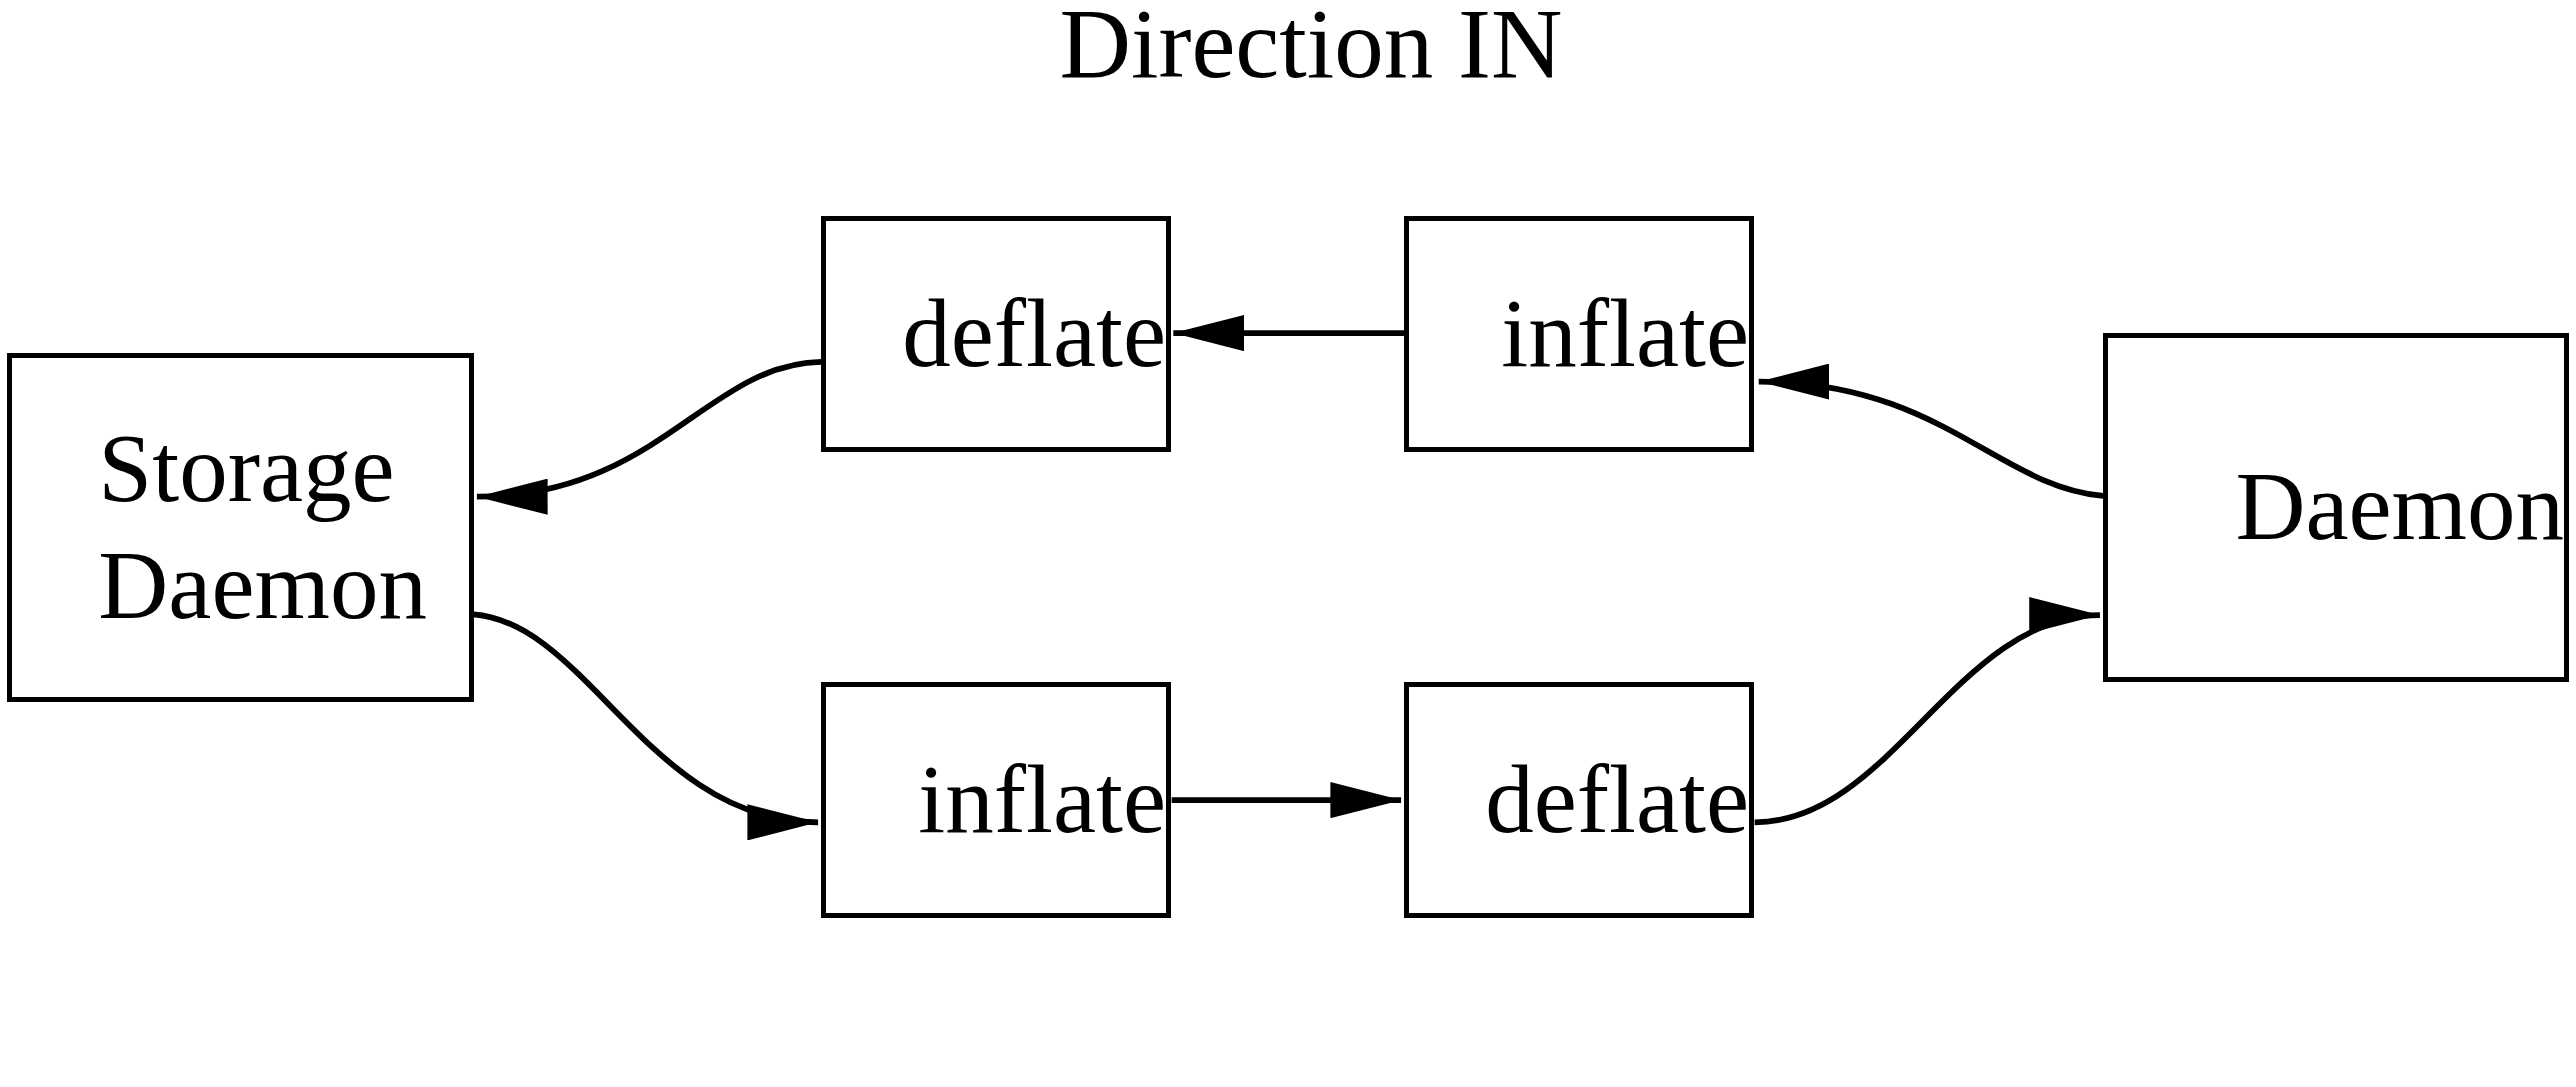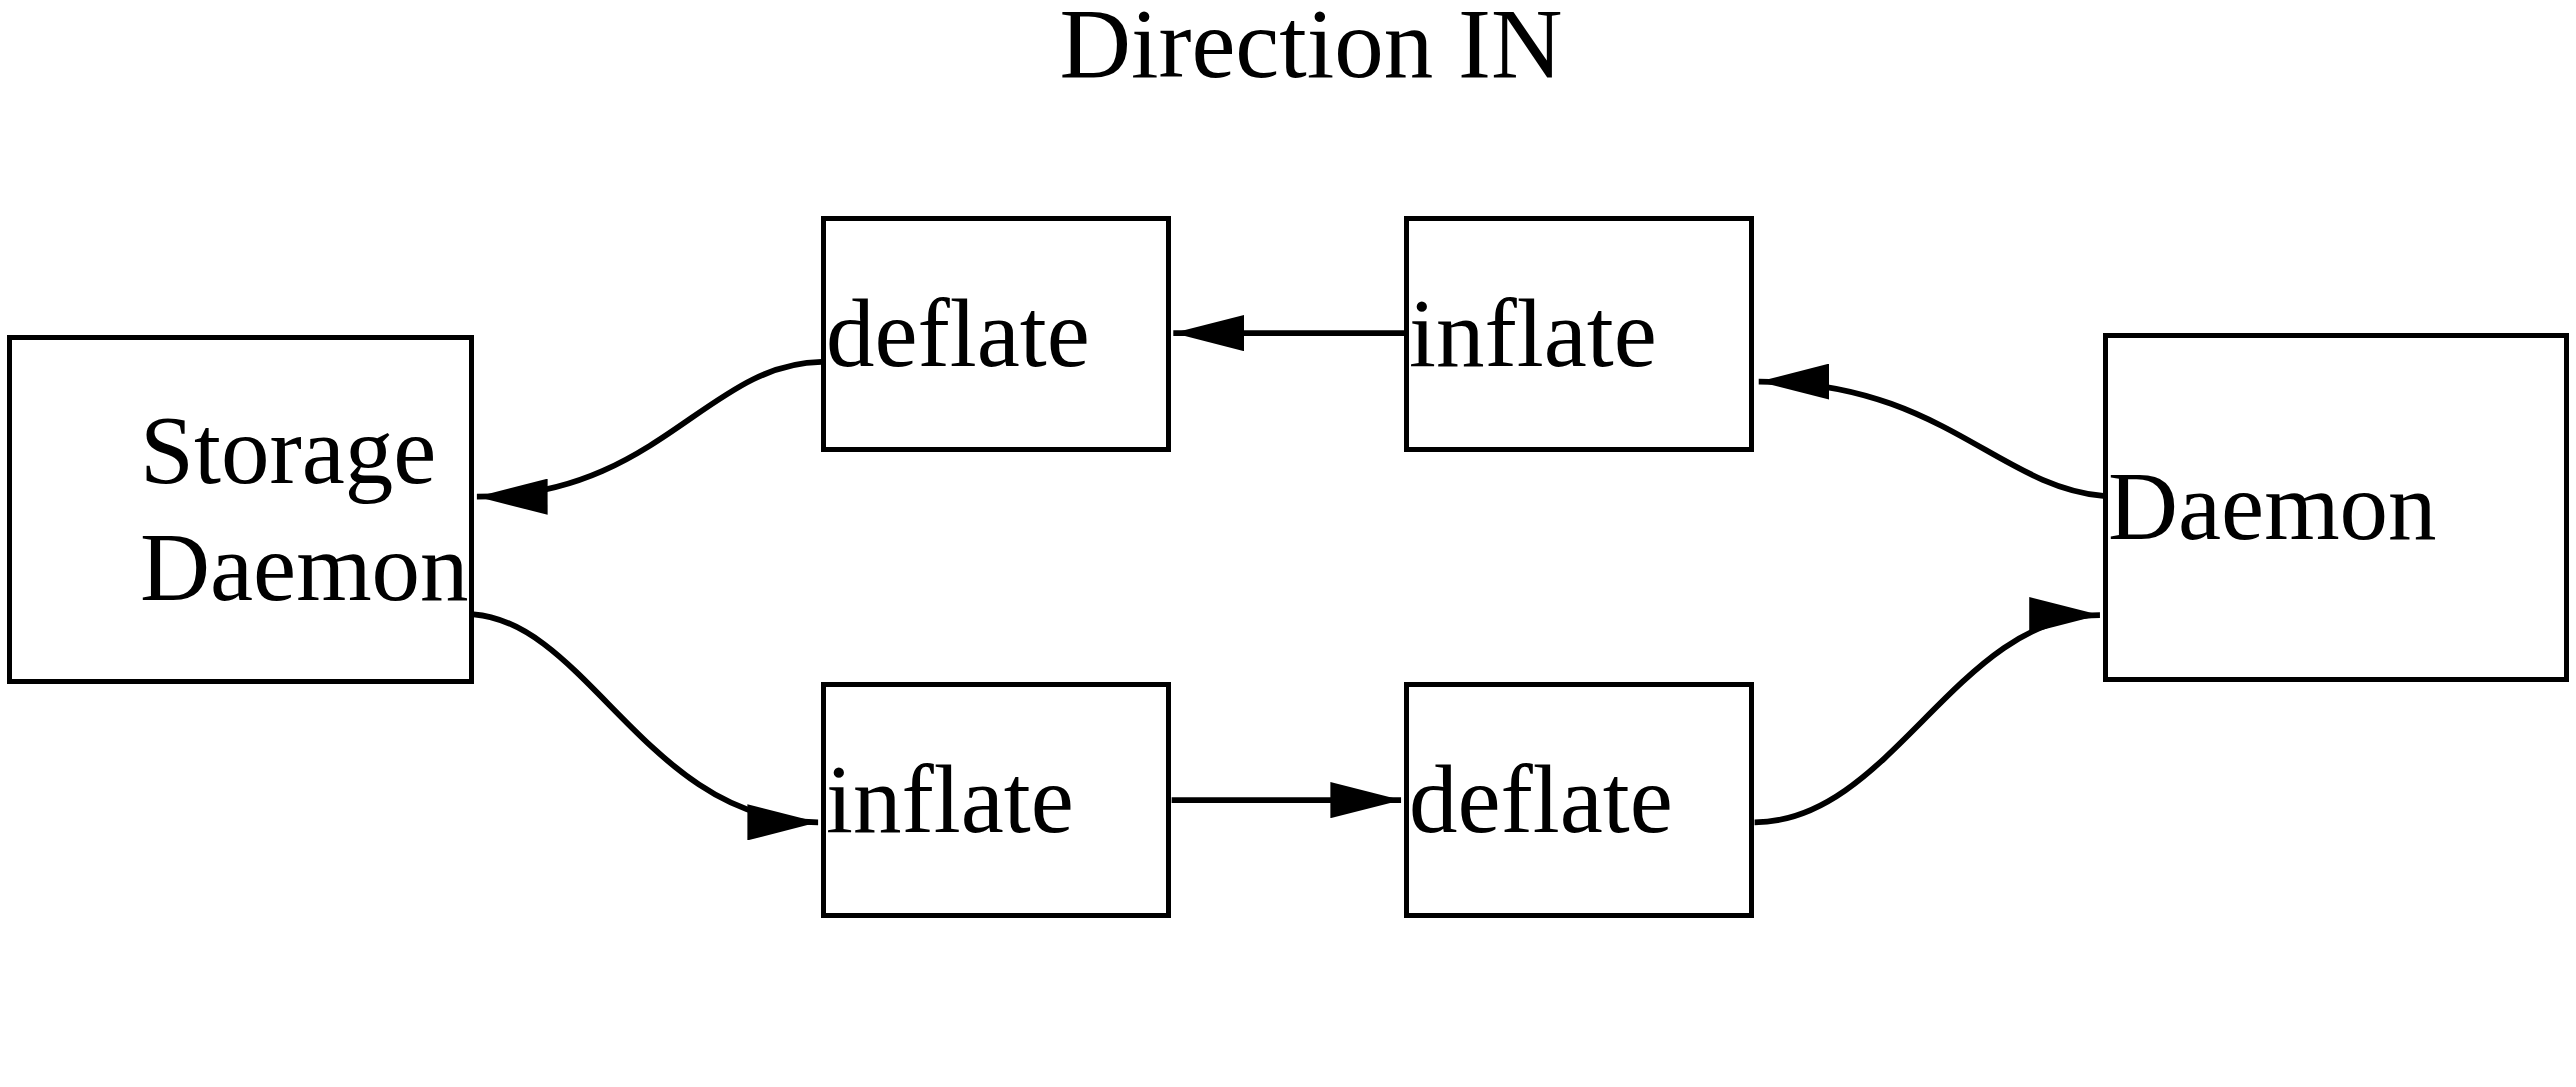"deflate" .node { justify-content: flex-start -> flex-end }
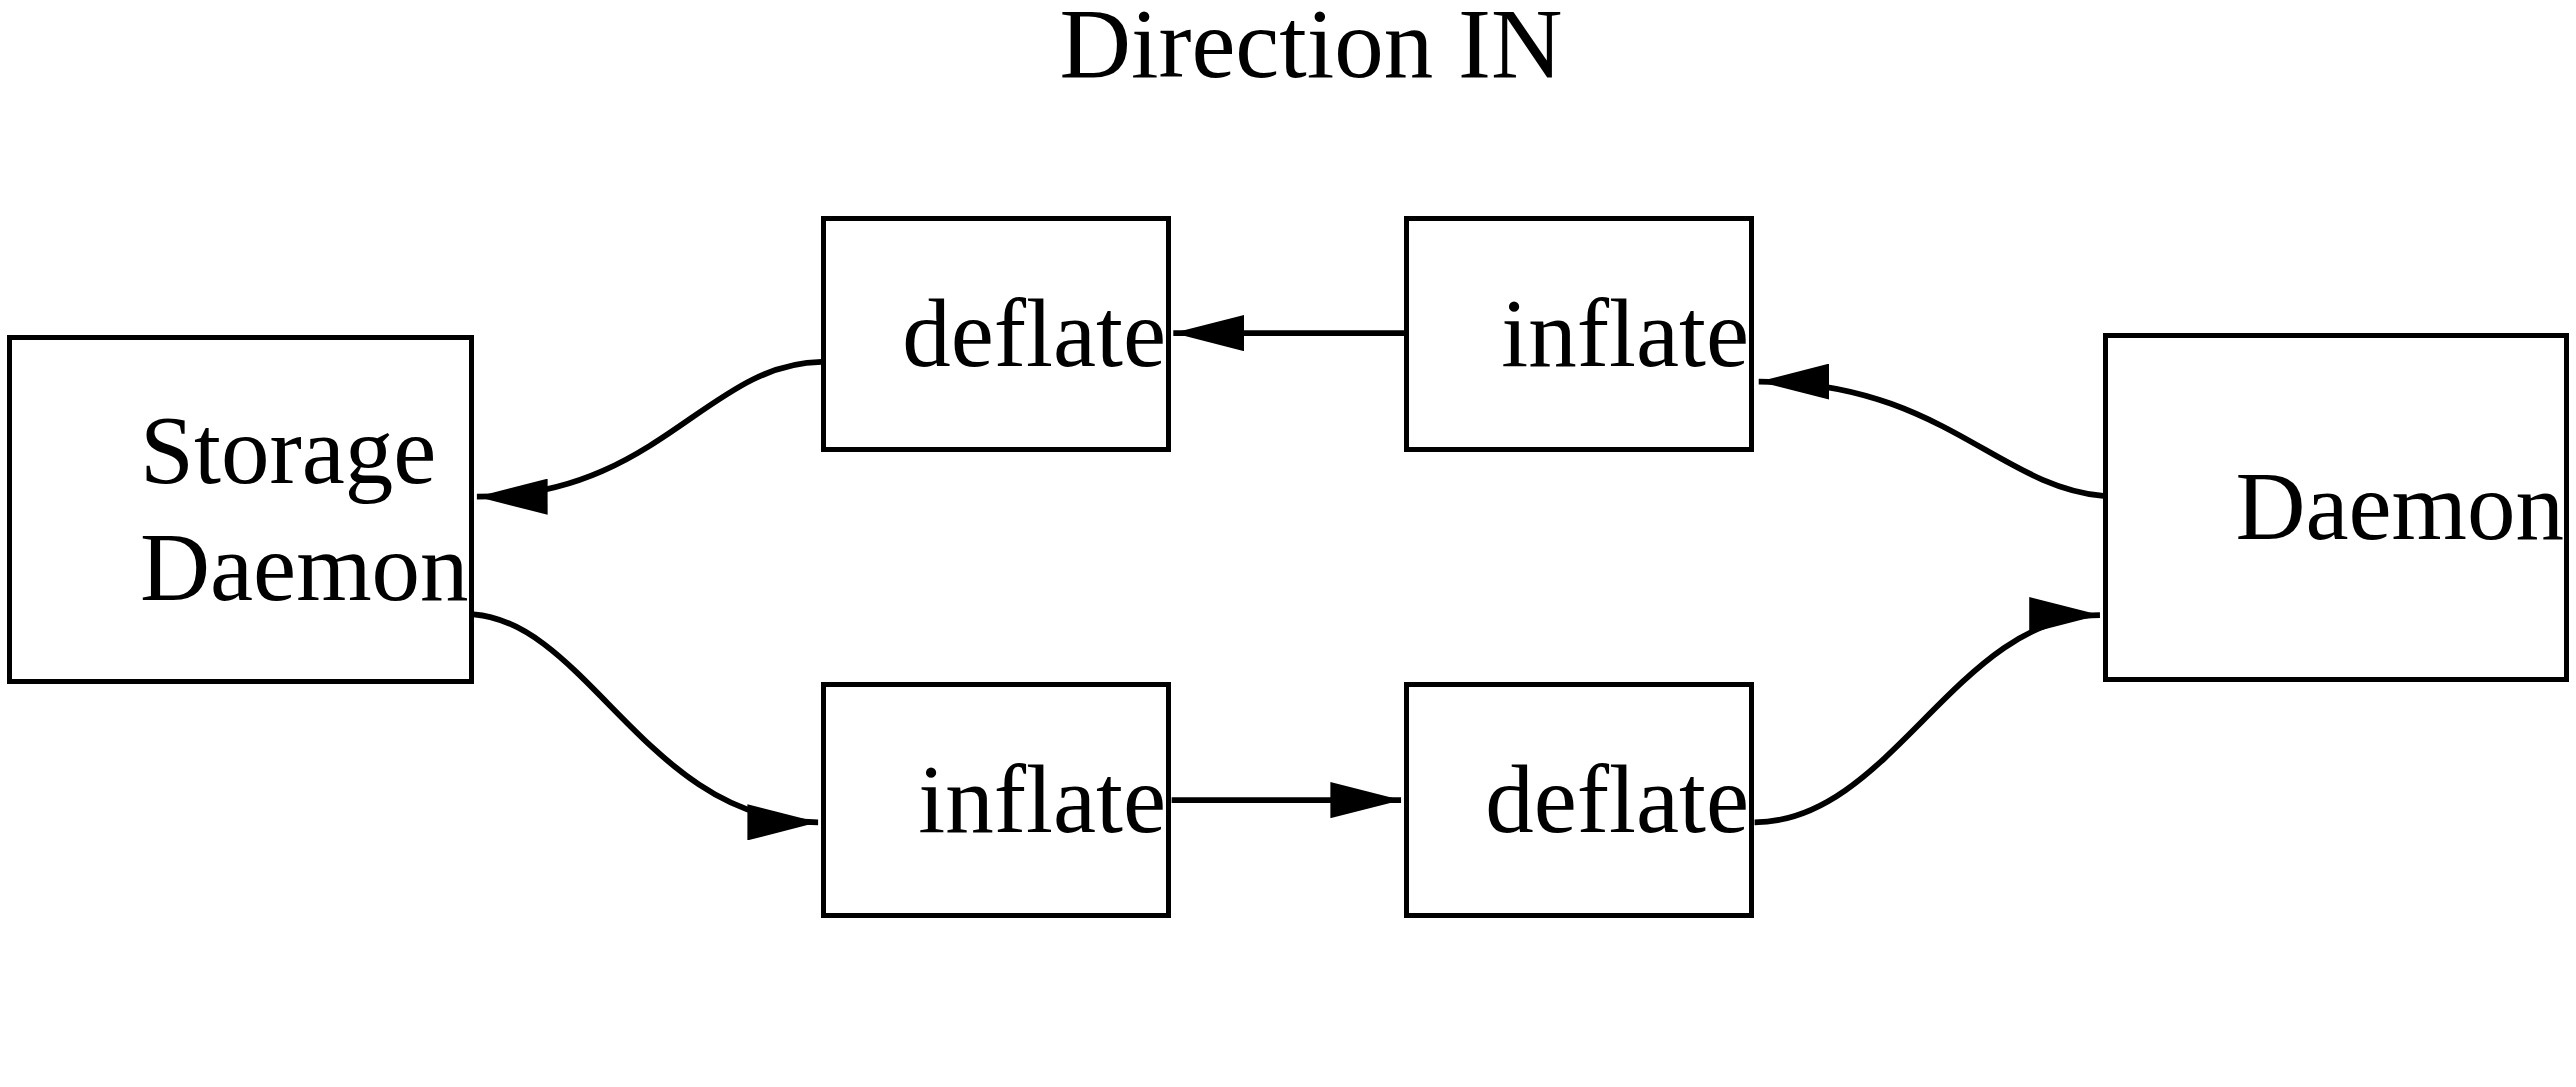"Storage" .node.storage { justify-content: flex-end -> center; top: 335px -> 353px }
